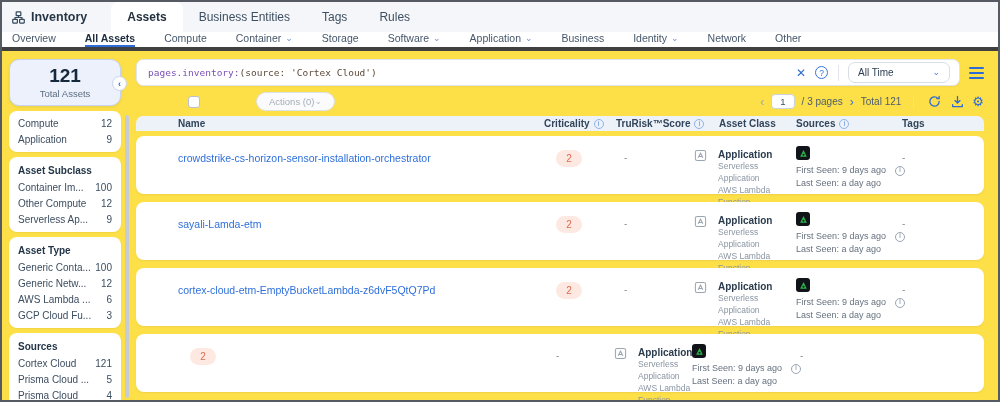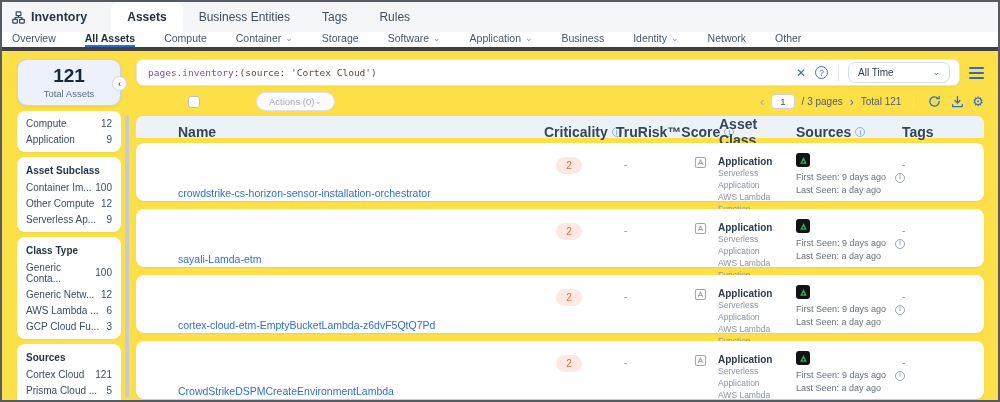"121" .sidebar { padding: 8px 8px 0 15px -> 8px 8px 0 7px }
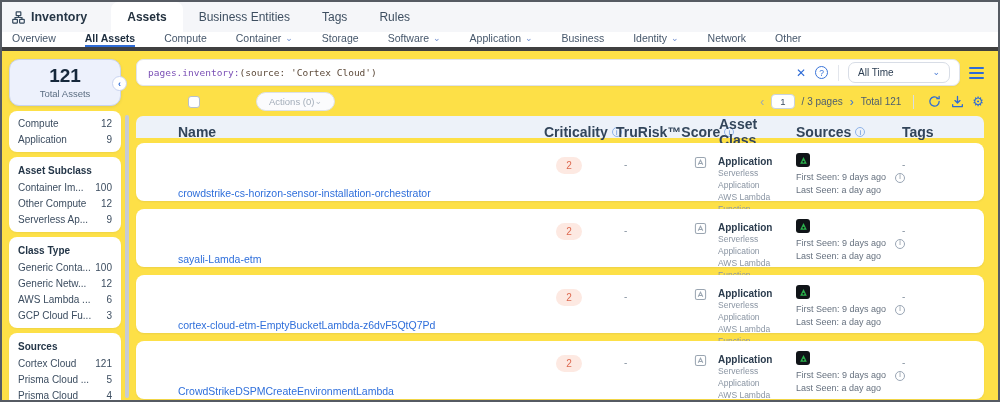"Name" .thead { font-size: 14px -> 10px }
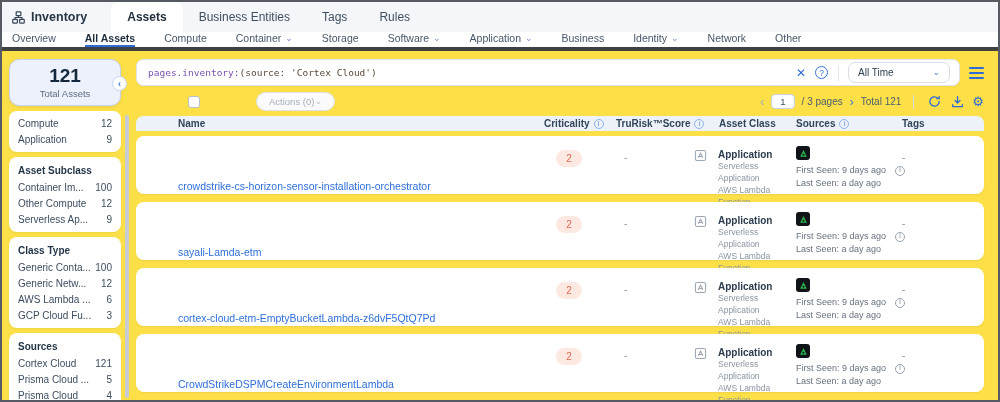"crowdstrike-cs-horizon-sensor-installati" .cell-name { margin-top: 28px -> none }
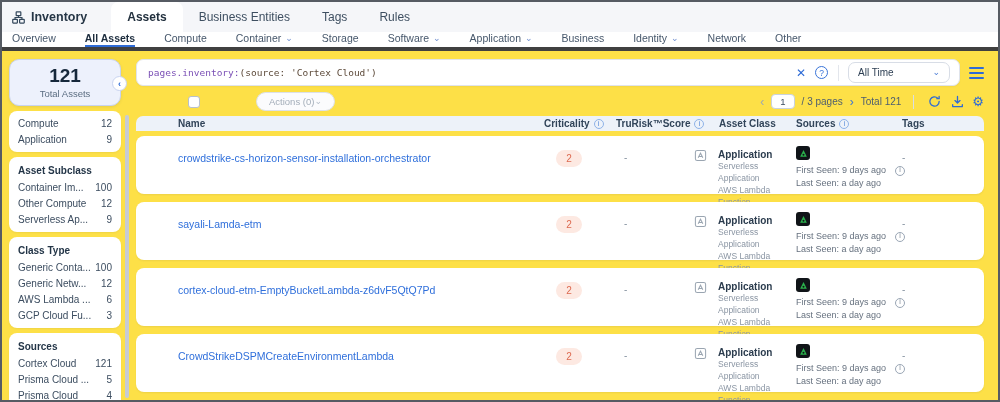"Class Type" div.facet-header { text: Class -> Asset }
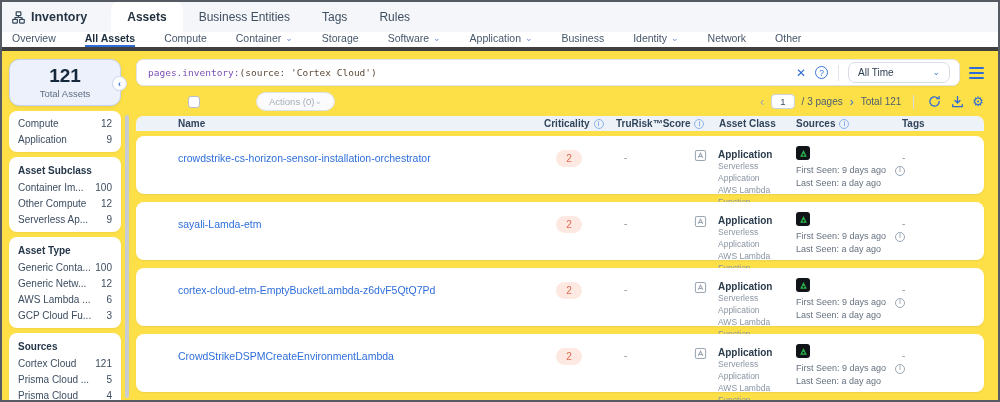"CrowdStrikeDSPMCreateEnvironmentLambda" div.cell-name { html: <div>CrowdStrikeDSPMCreateEnvironmentLambda</div> -> none }
